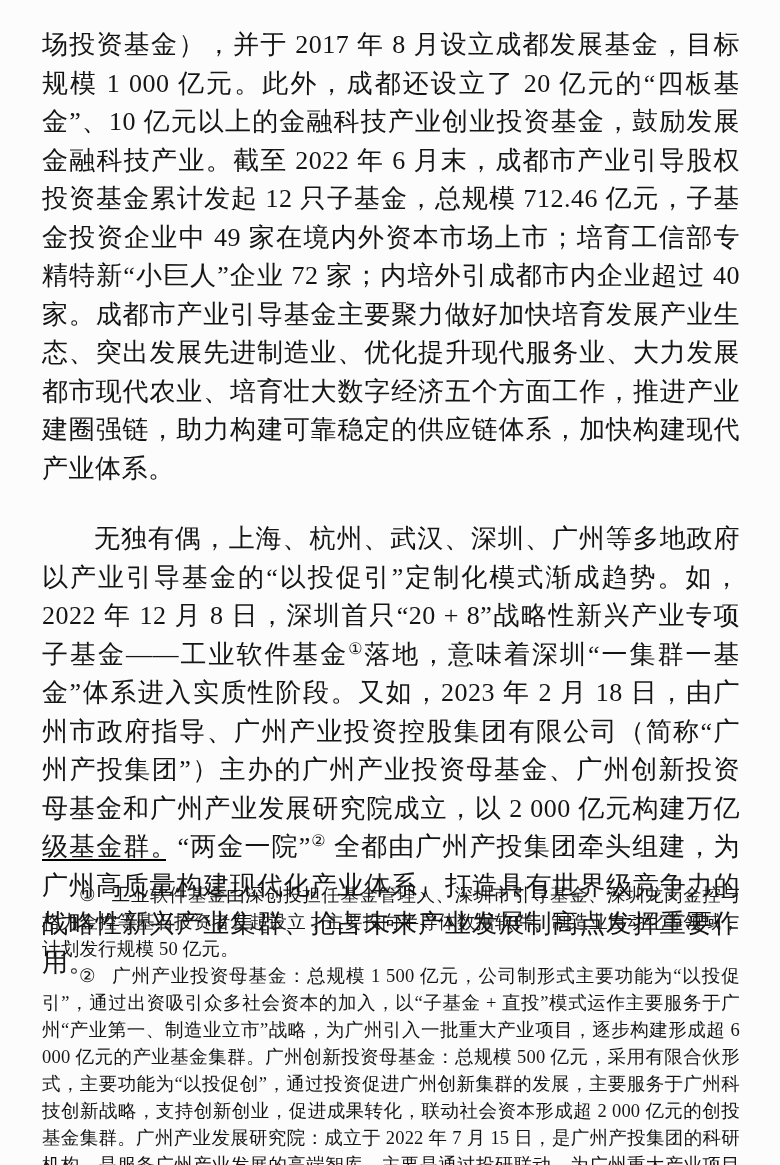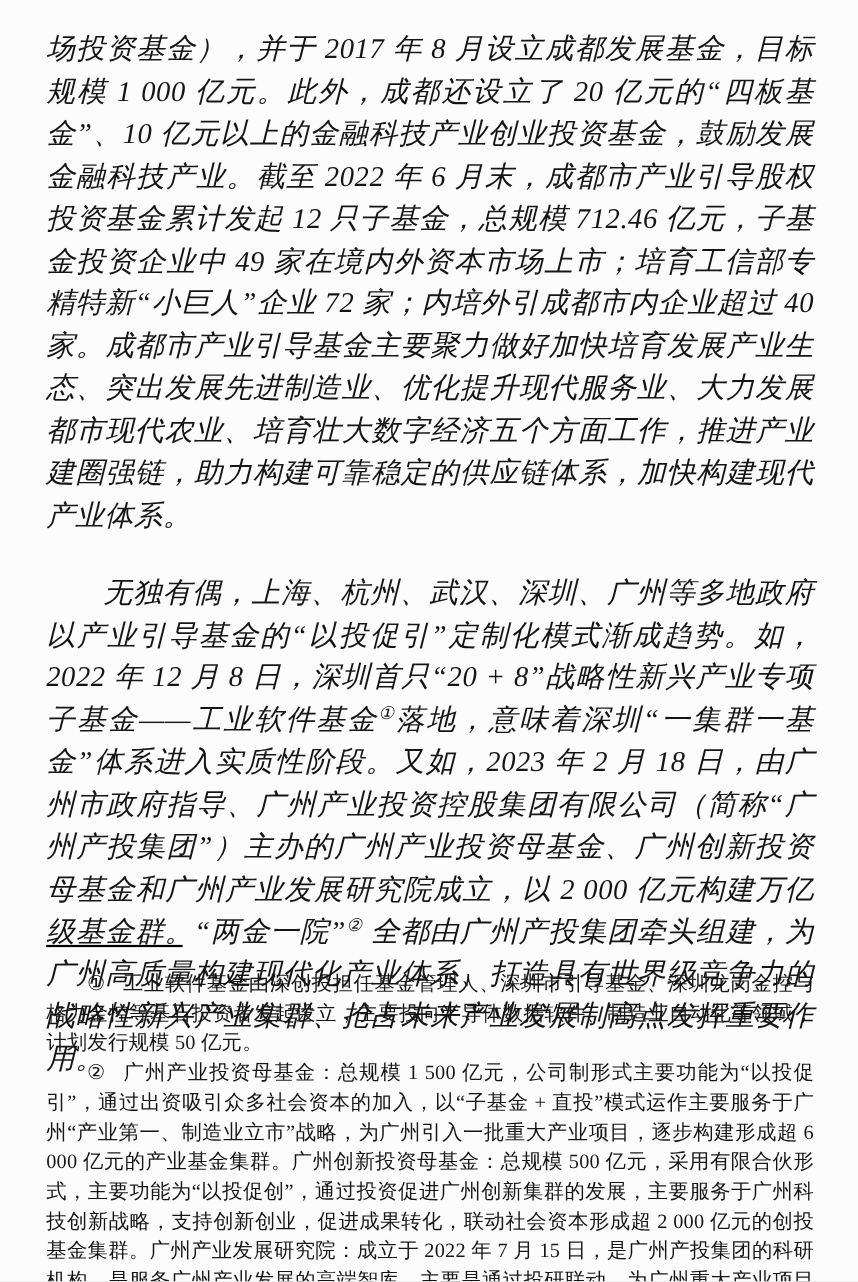"场投资基金），并于 2017 年 8 月设立成都发展基金，目标规模" .para { font-style: italic -> none }
